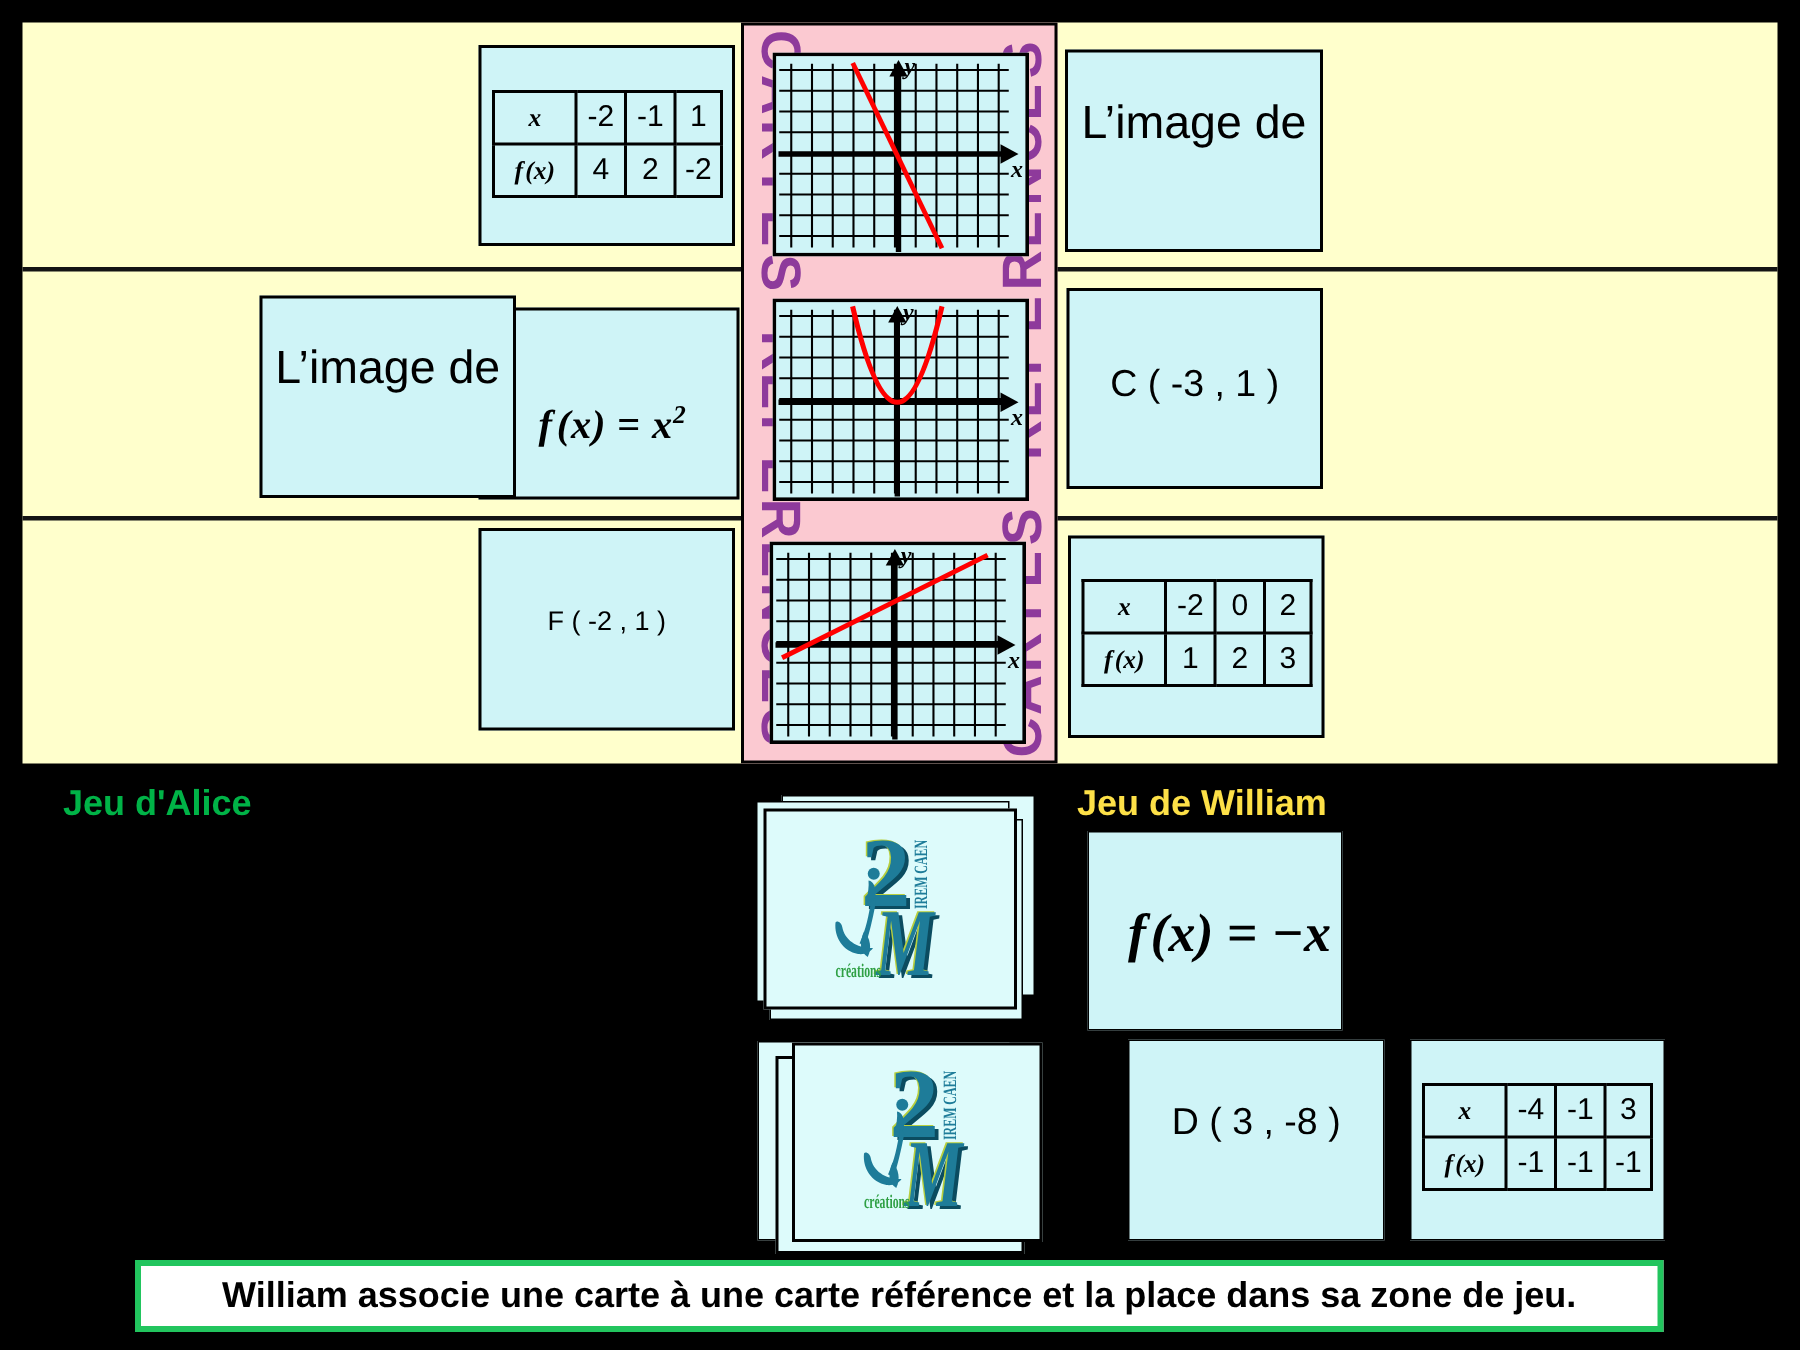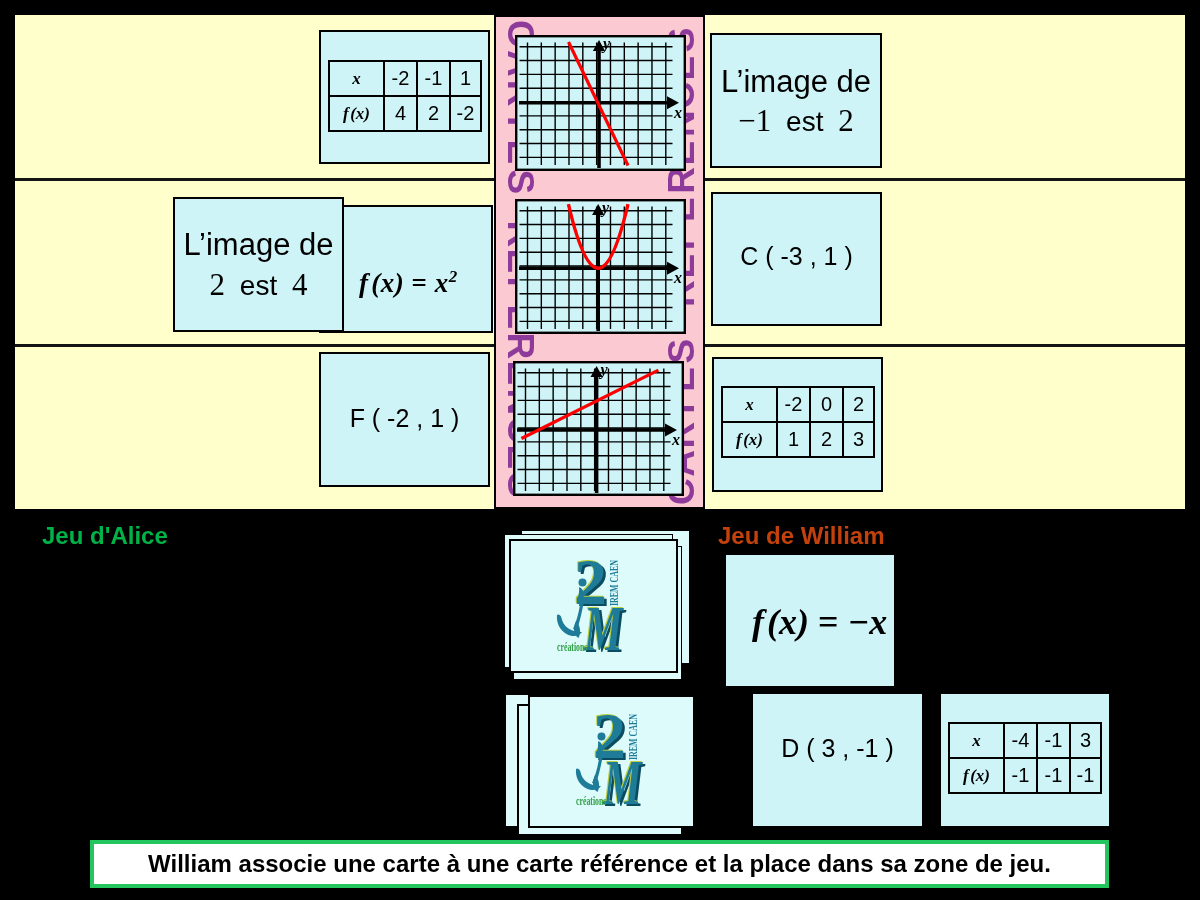"−1 est 2" div { html: <div><span>−1</span> est <span>2</span></div> -> none }
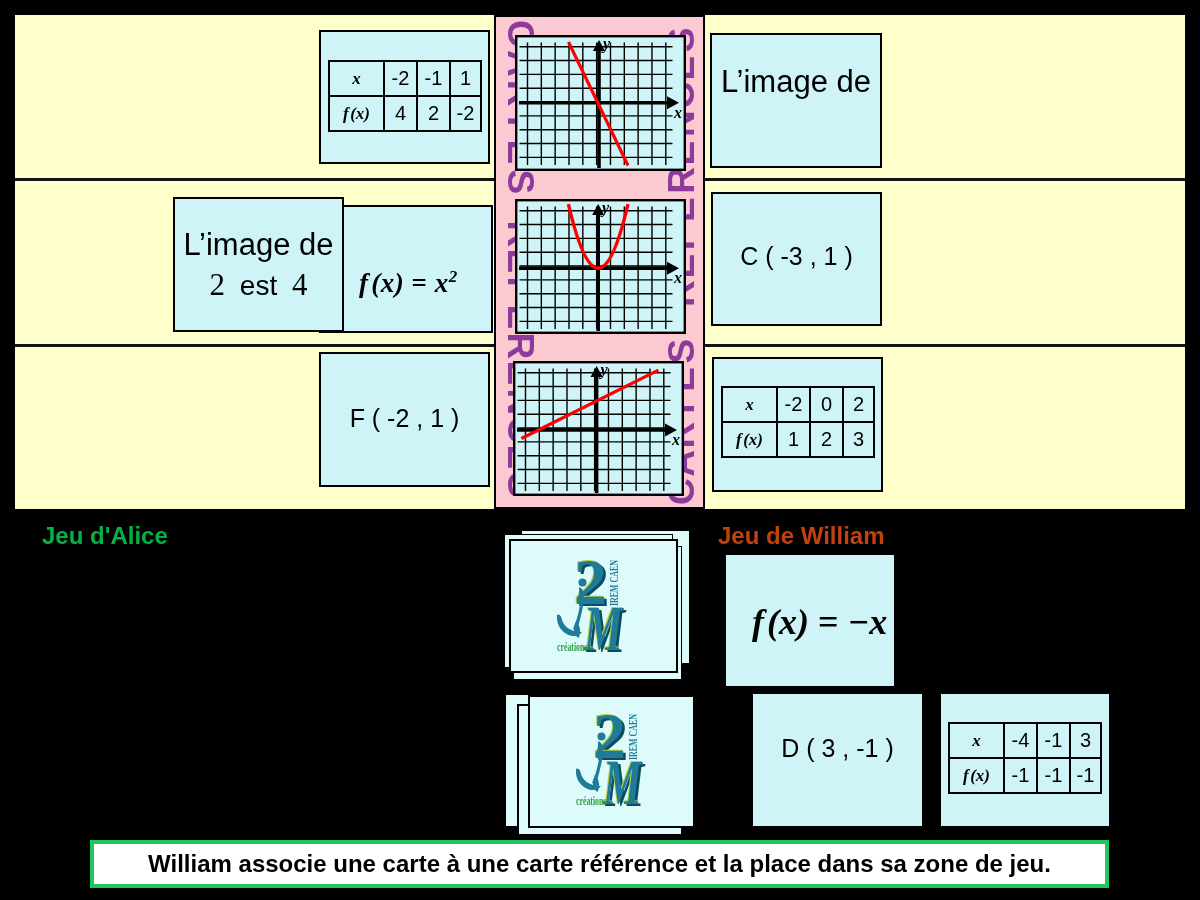"2 est 4" div { html: <div><span>2</span> est <span>4</span></div> -> none }
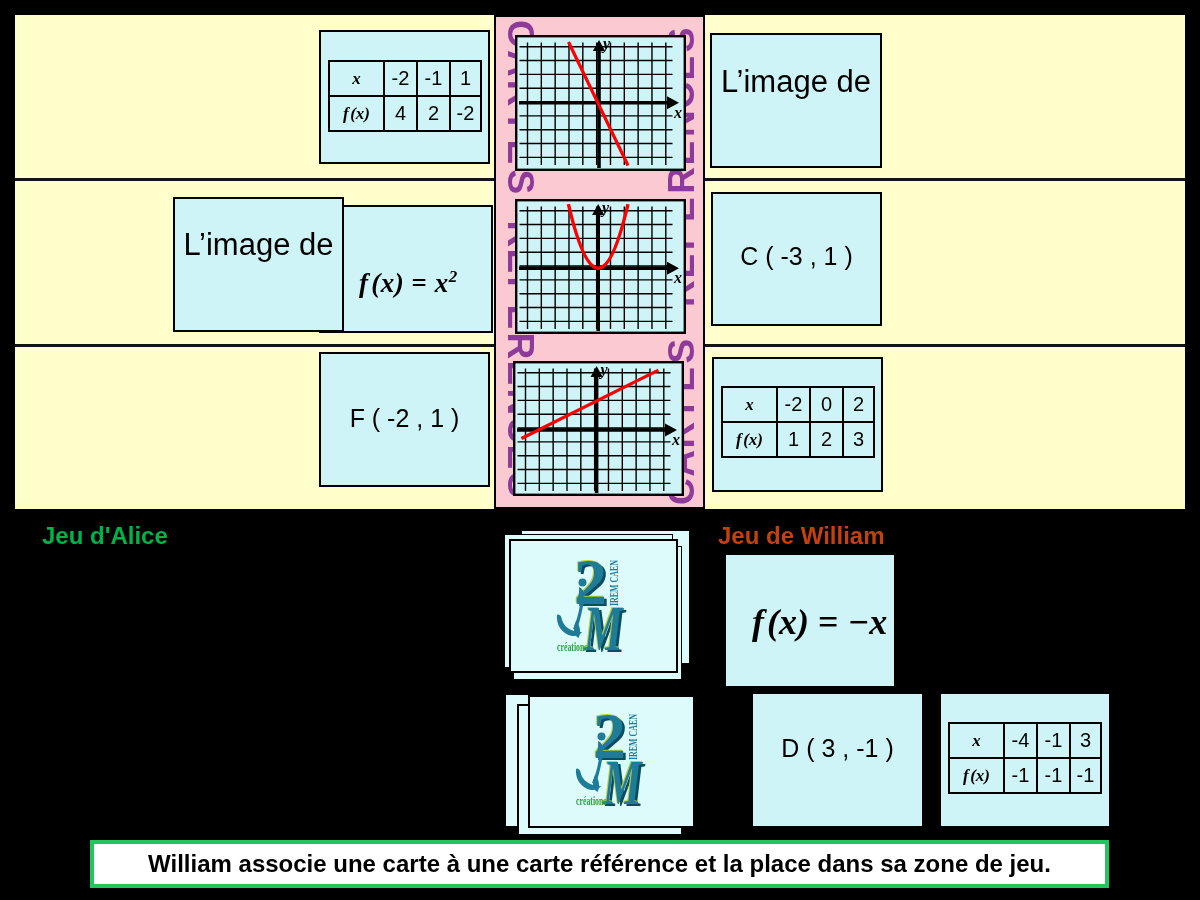"F ( -2 , 1" div { font-size: 25px -> 18px }
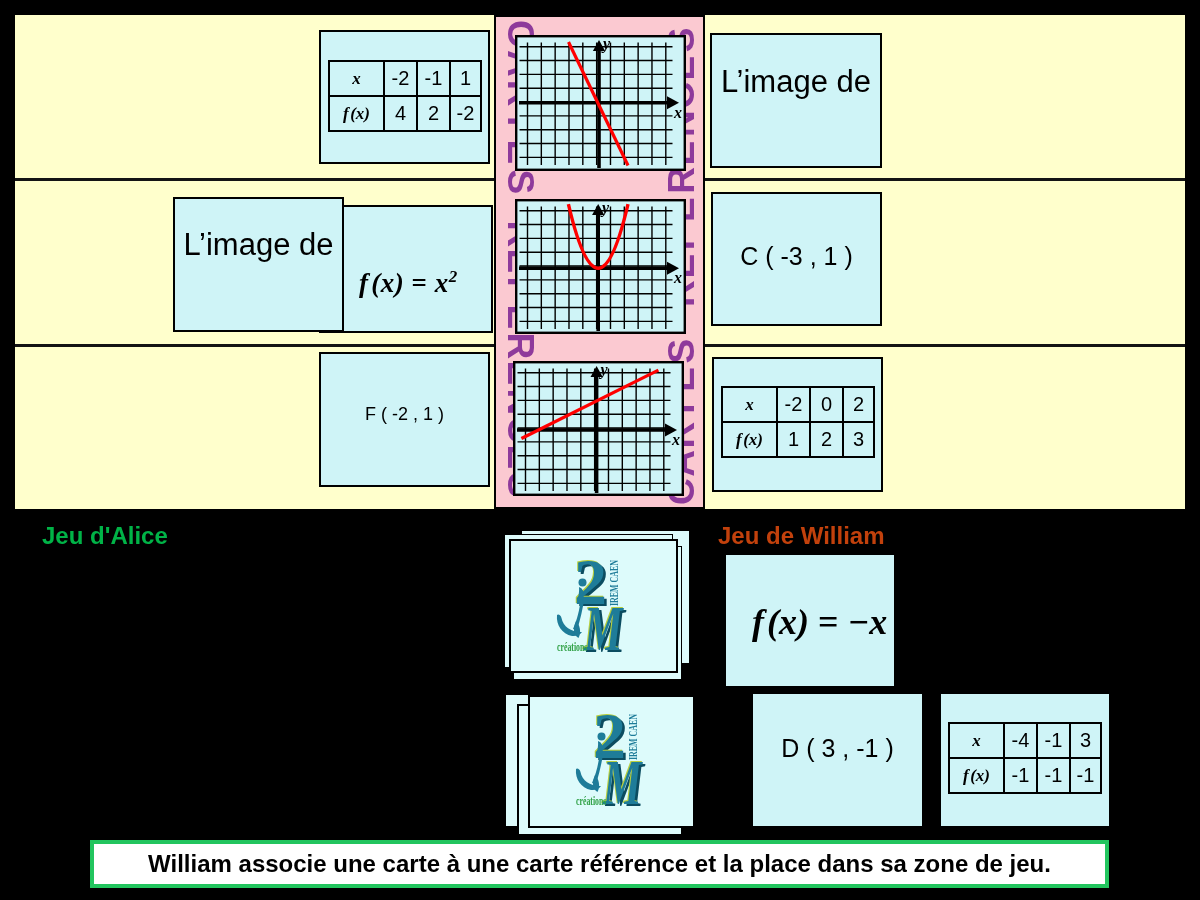"Jeu de William" div.abs { color: #c2410c -> #fde047 }
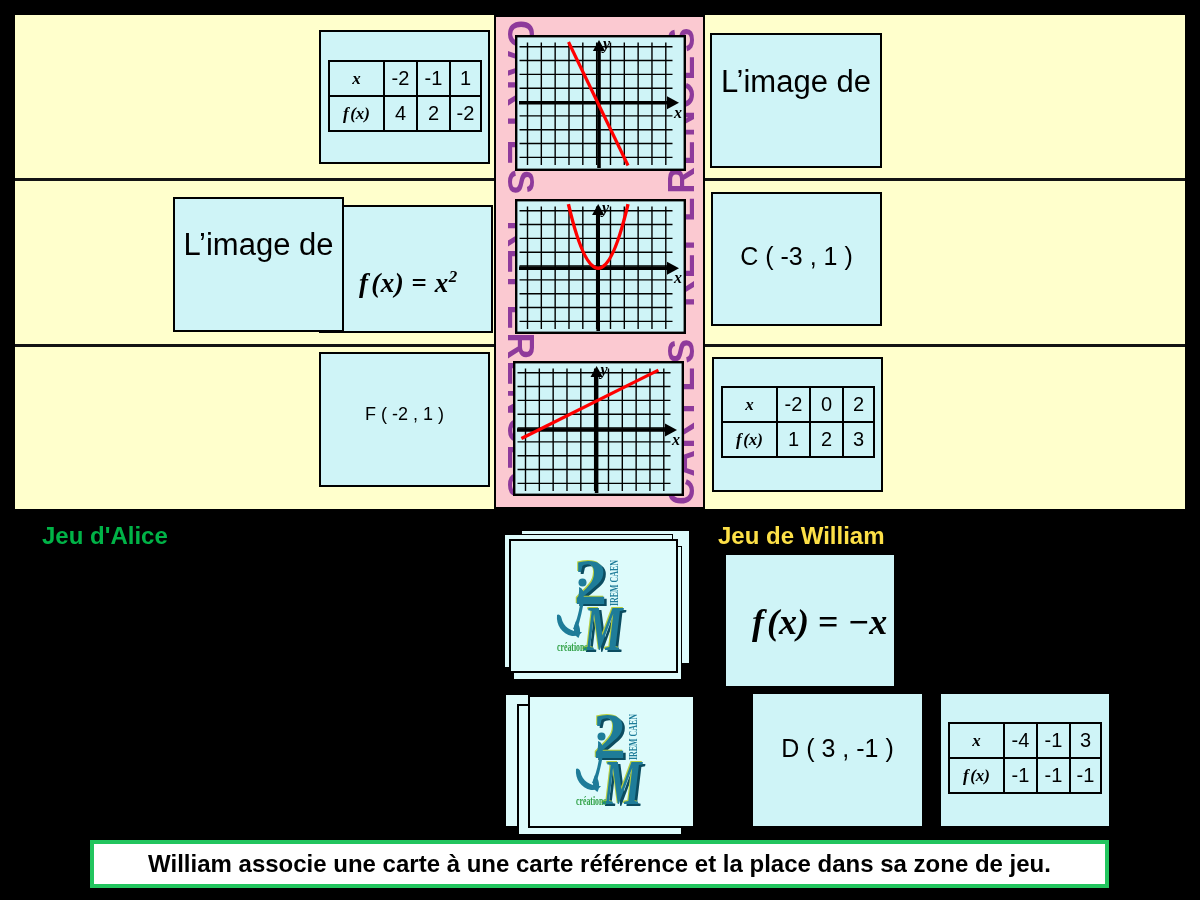"D ( 3 , -1" div { text: -1 -> -8 }
